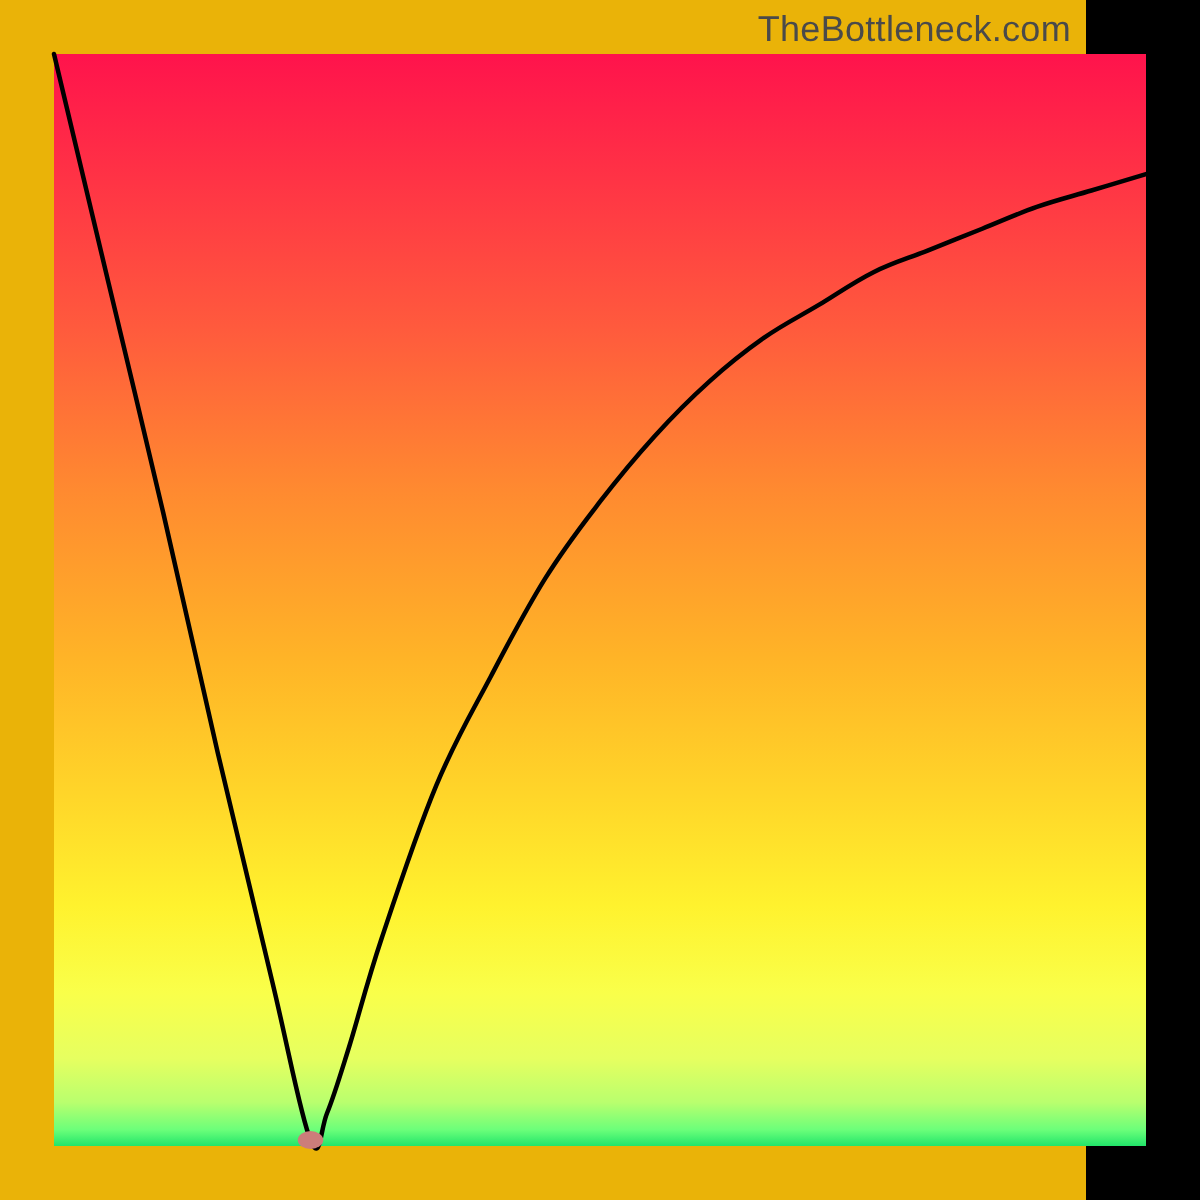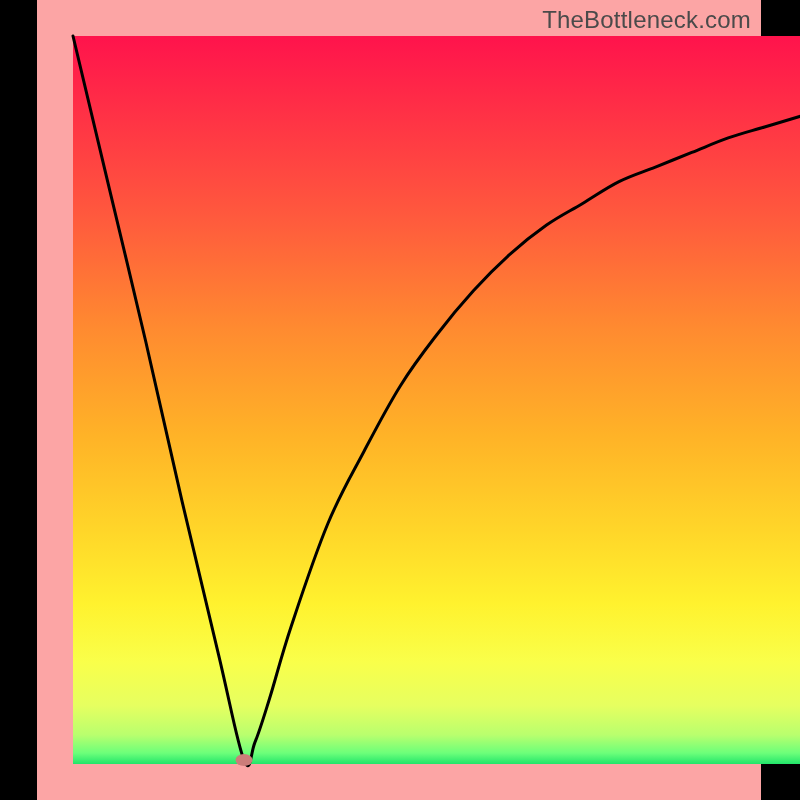"TheBottleneck.com" .frame { background: #fca5a5 -> #eab308; margin-left: 37px -> none }
